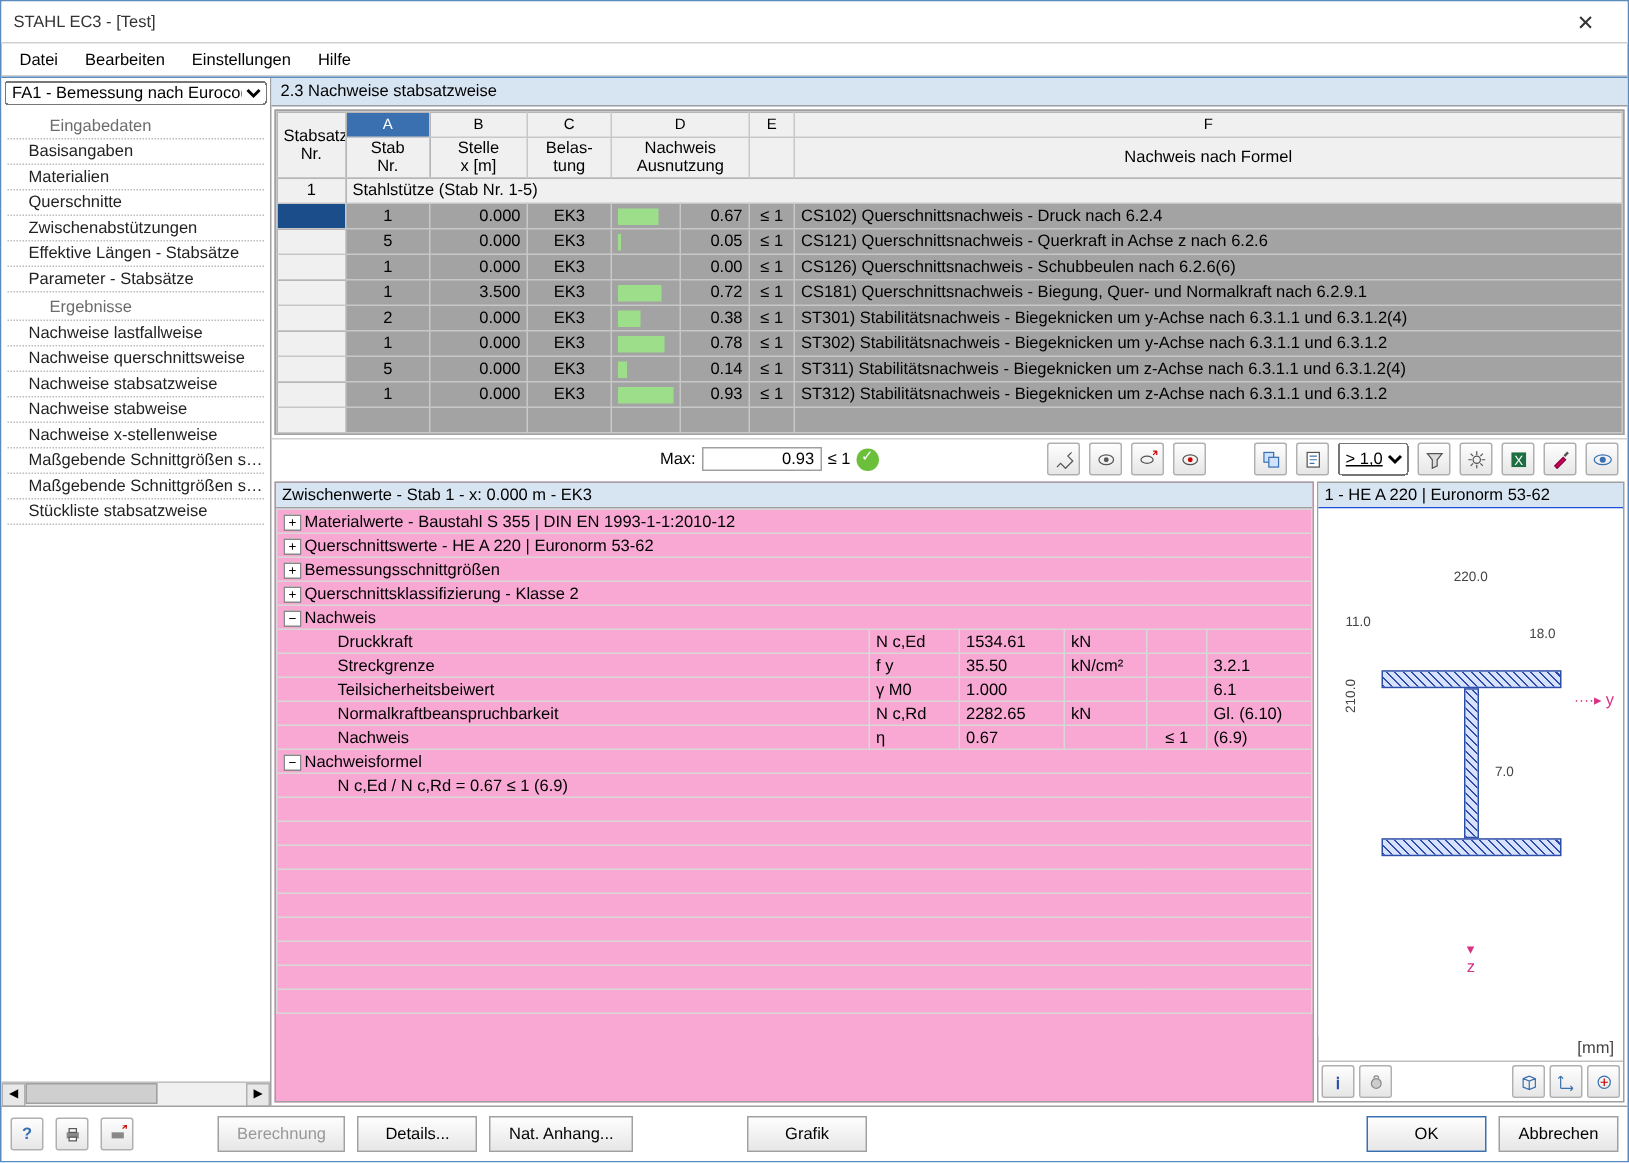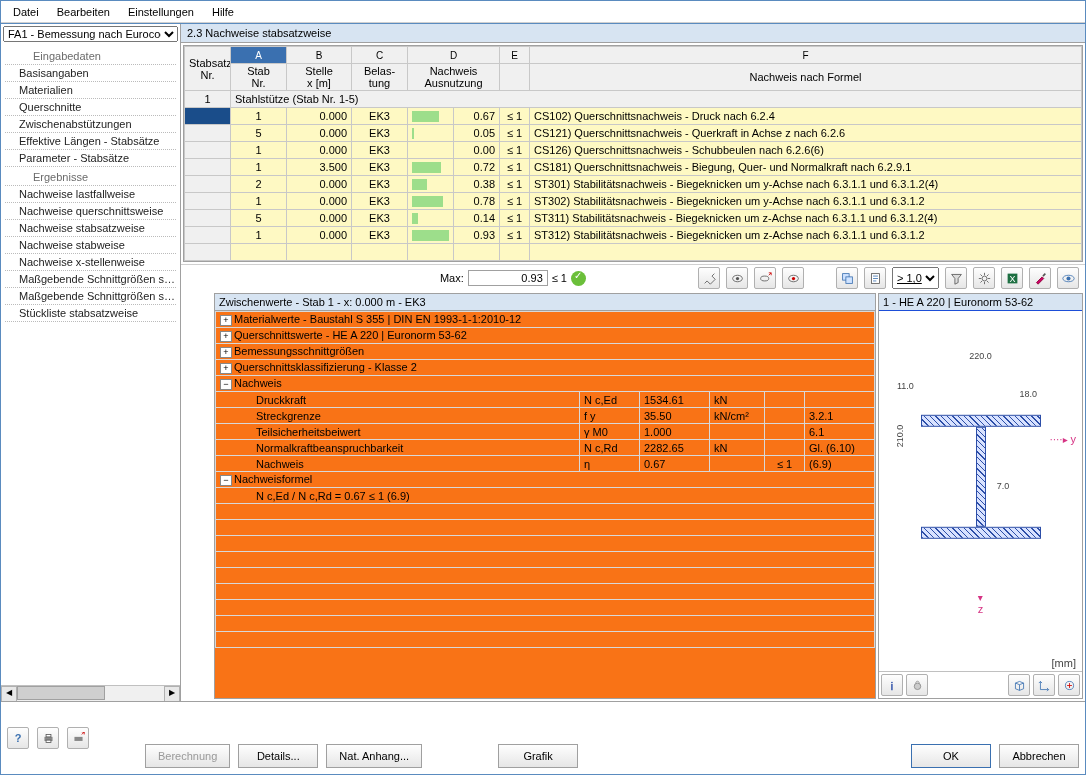"STAHL EC3 - [Test]" div.titlebar { html: none -> <div> <span>STAHL EC3 - [Test]</span> <div>✕</div> </div> }
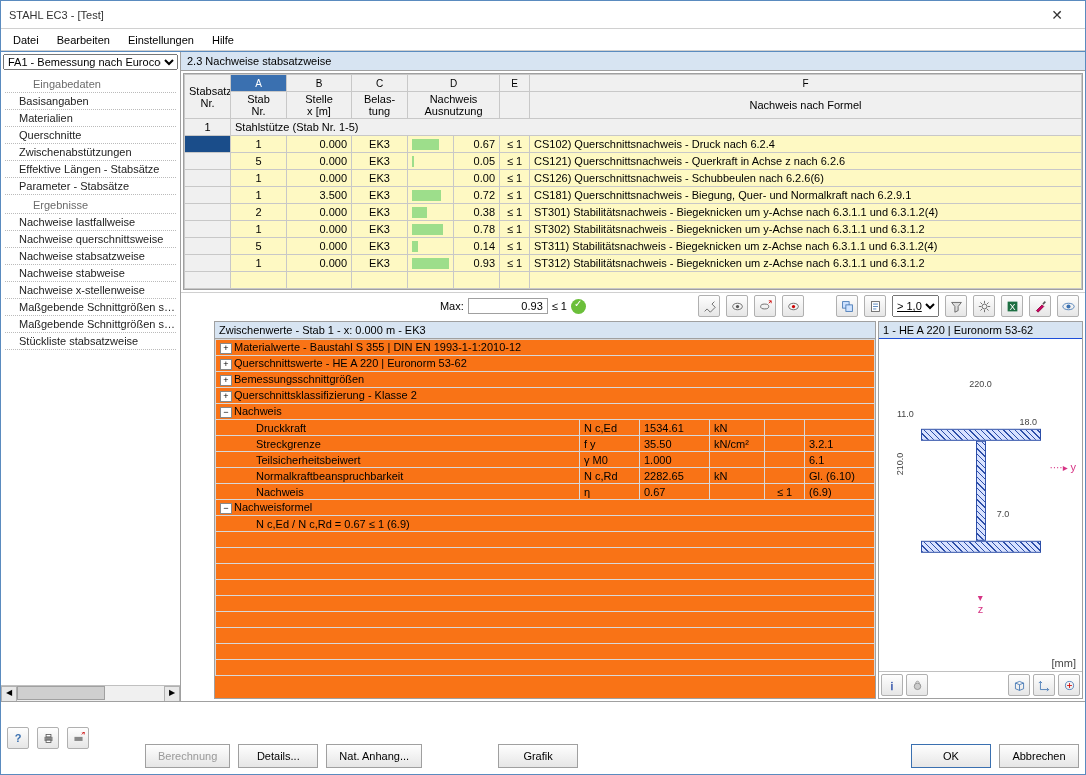"Stabsatz" .grid { background: #fef9c3 -> #a3a3a3 }
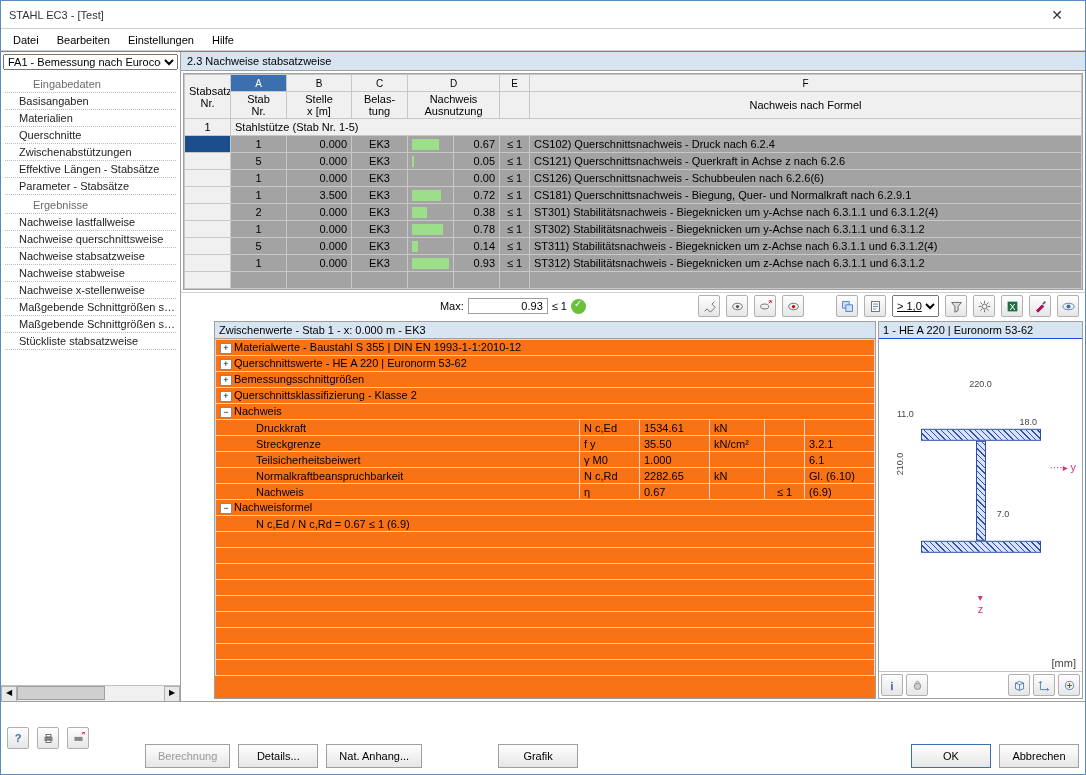"Zwischenwerte - Stab 1 -" .detail-grid { background: #f97316 -> #f9a8d4; margin-left: 31px -> none }
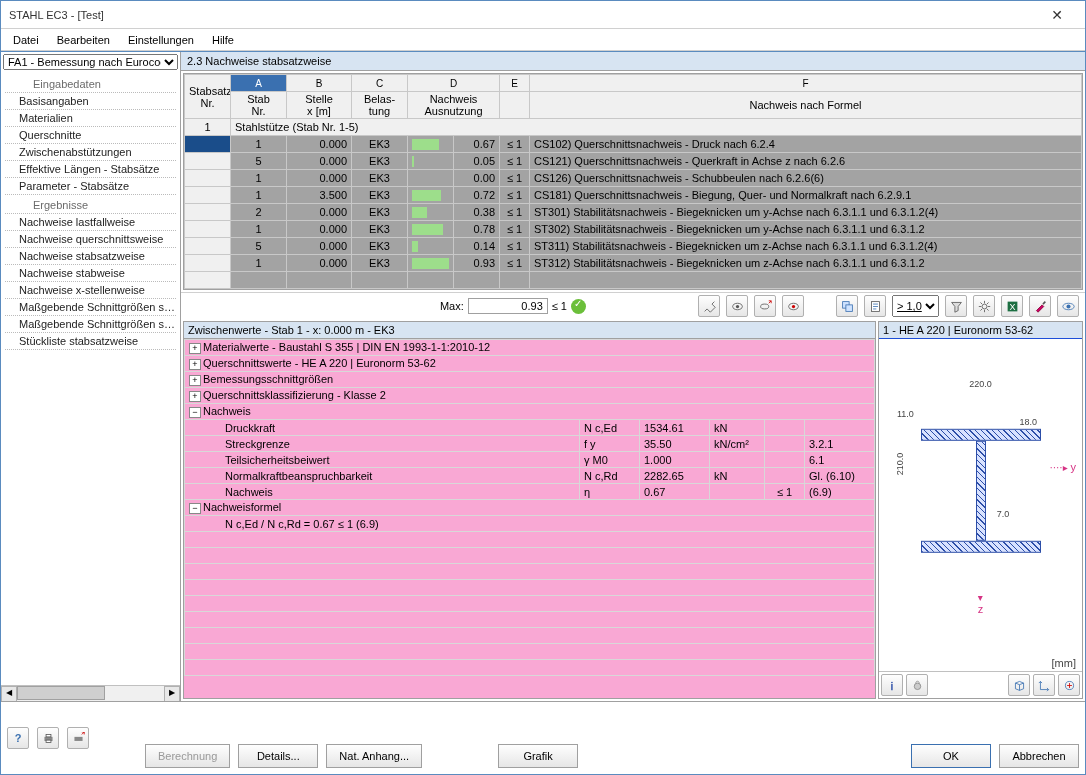"Berechnung" .btn { margin-top: 36px -> none }
